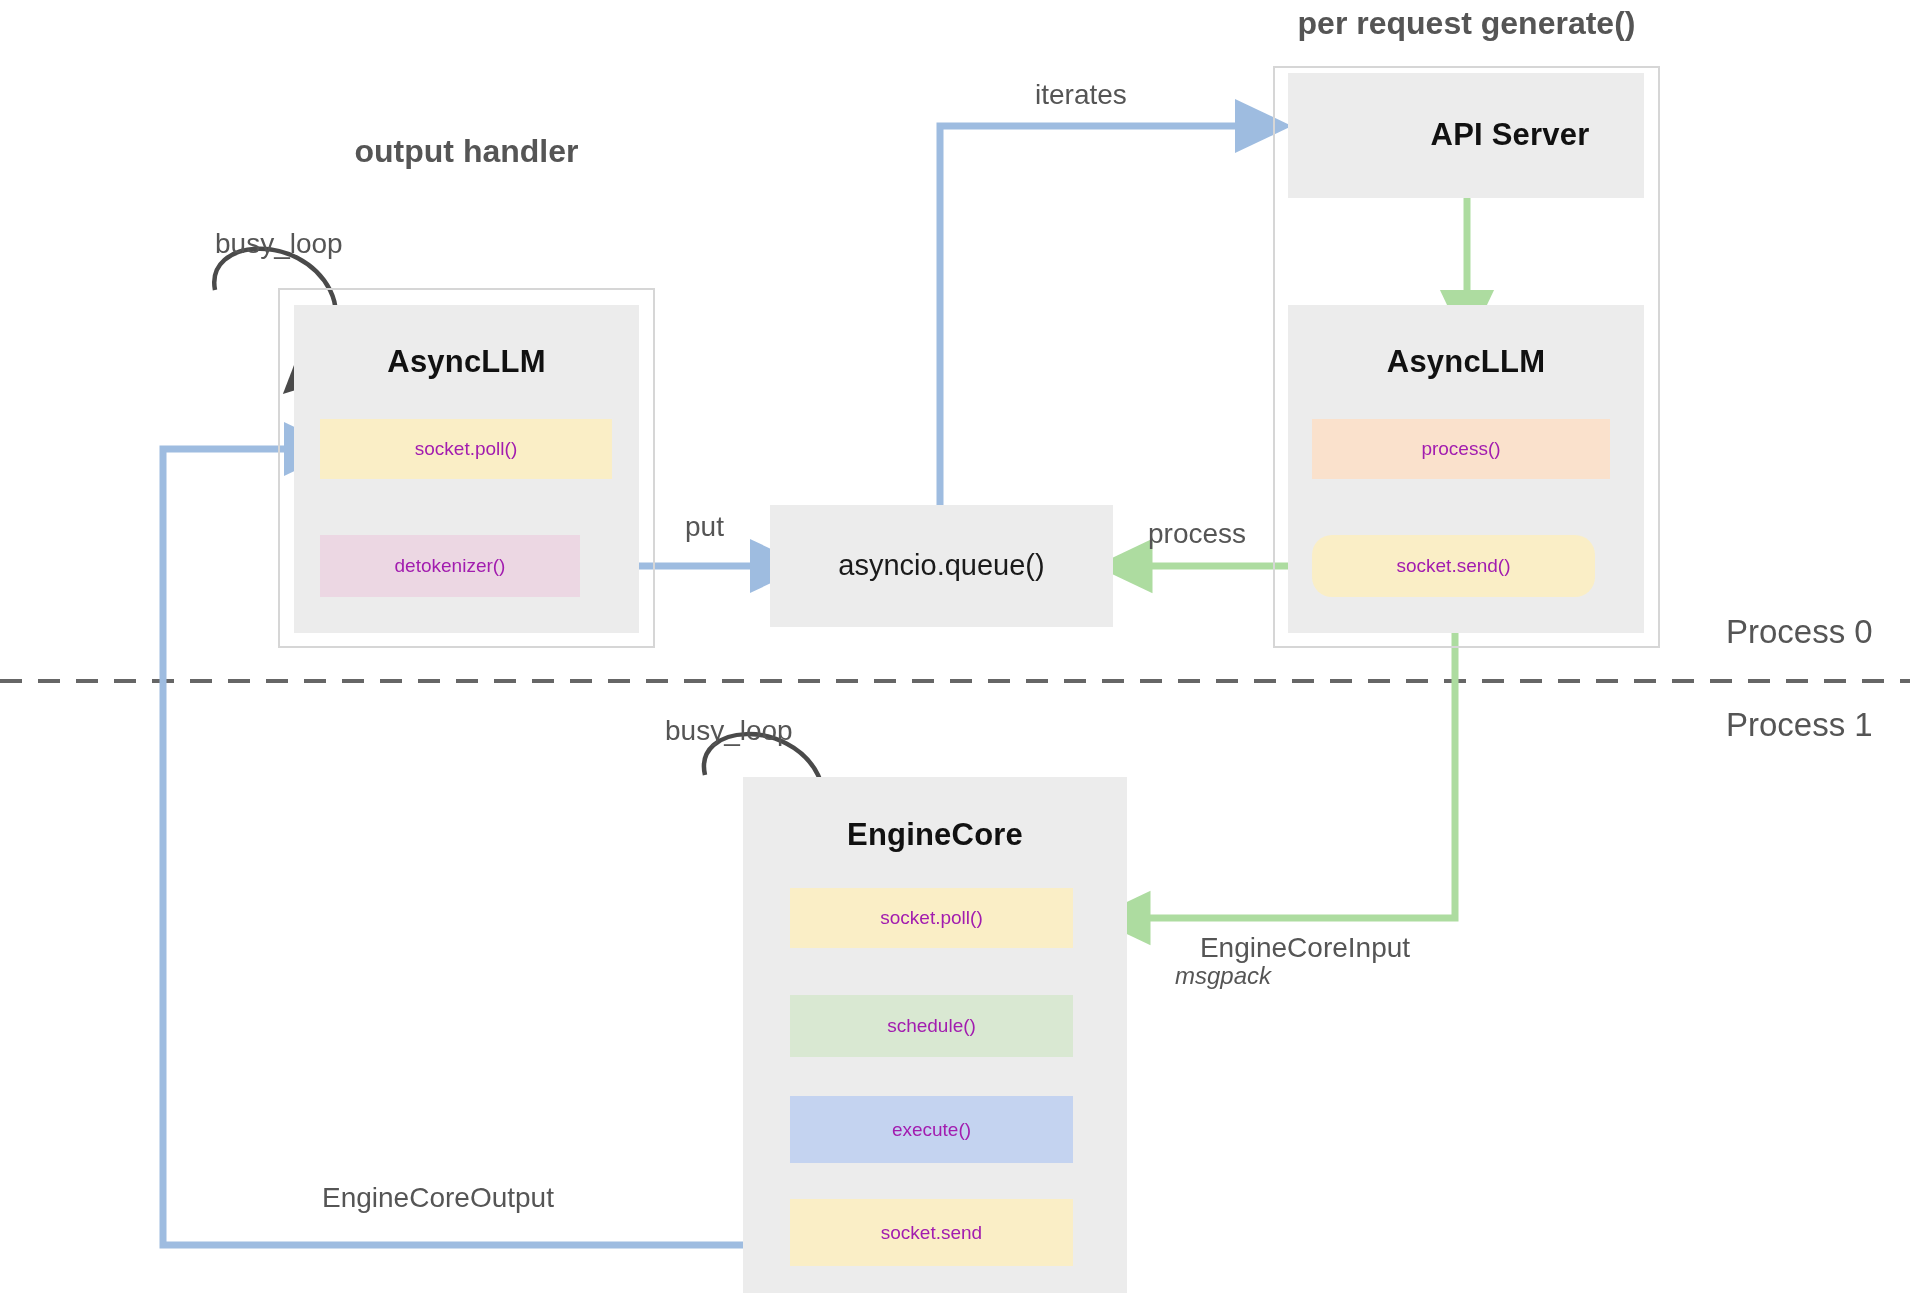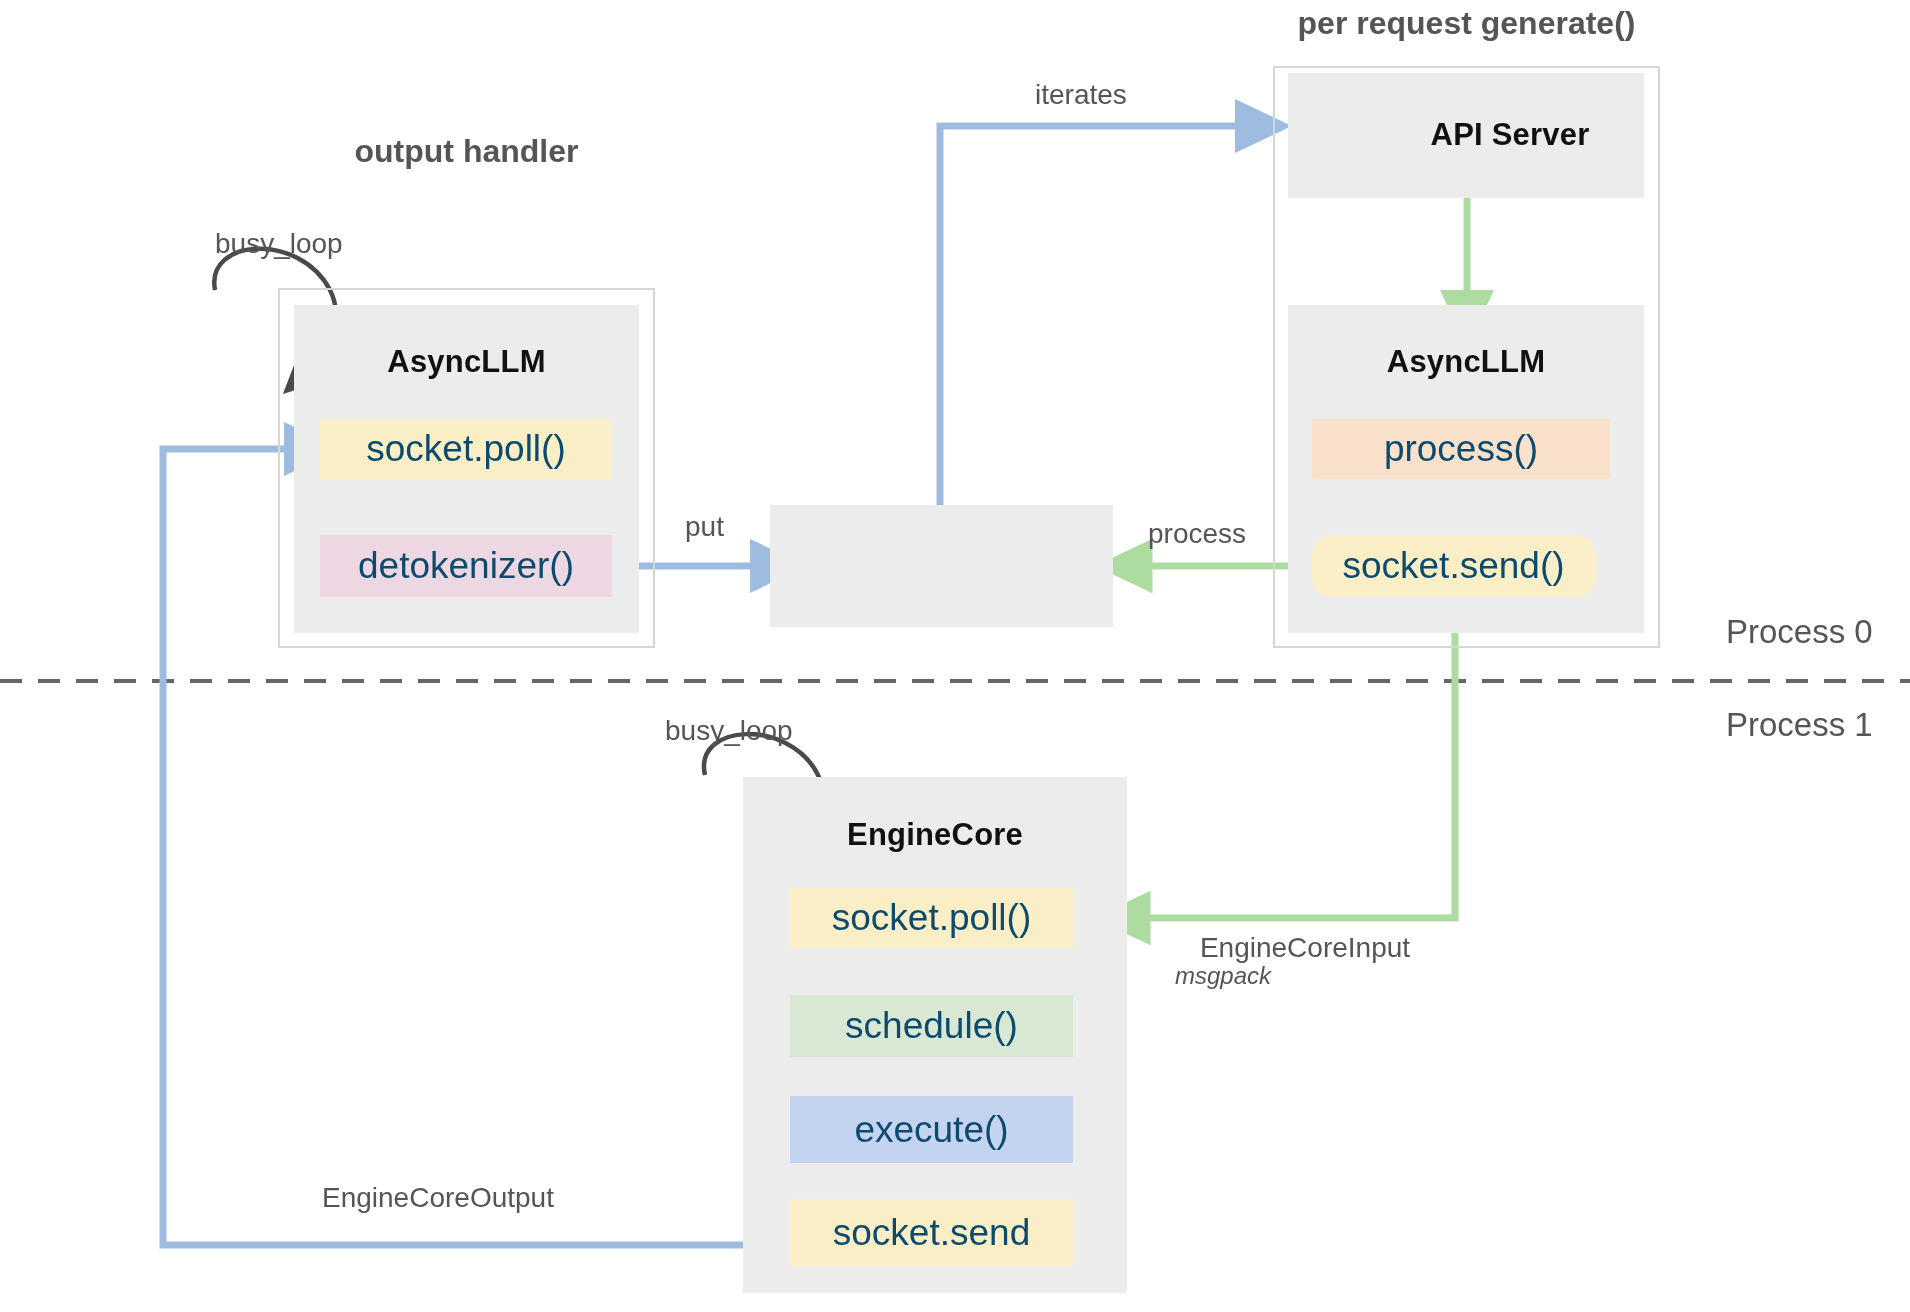"socket.poll()" .sub-box { color: #0c4a6e -> #a21caf; font-size: 37px -> 19px }
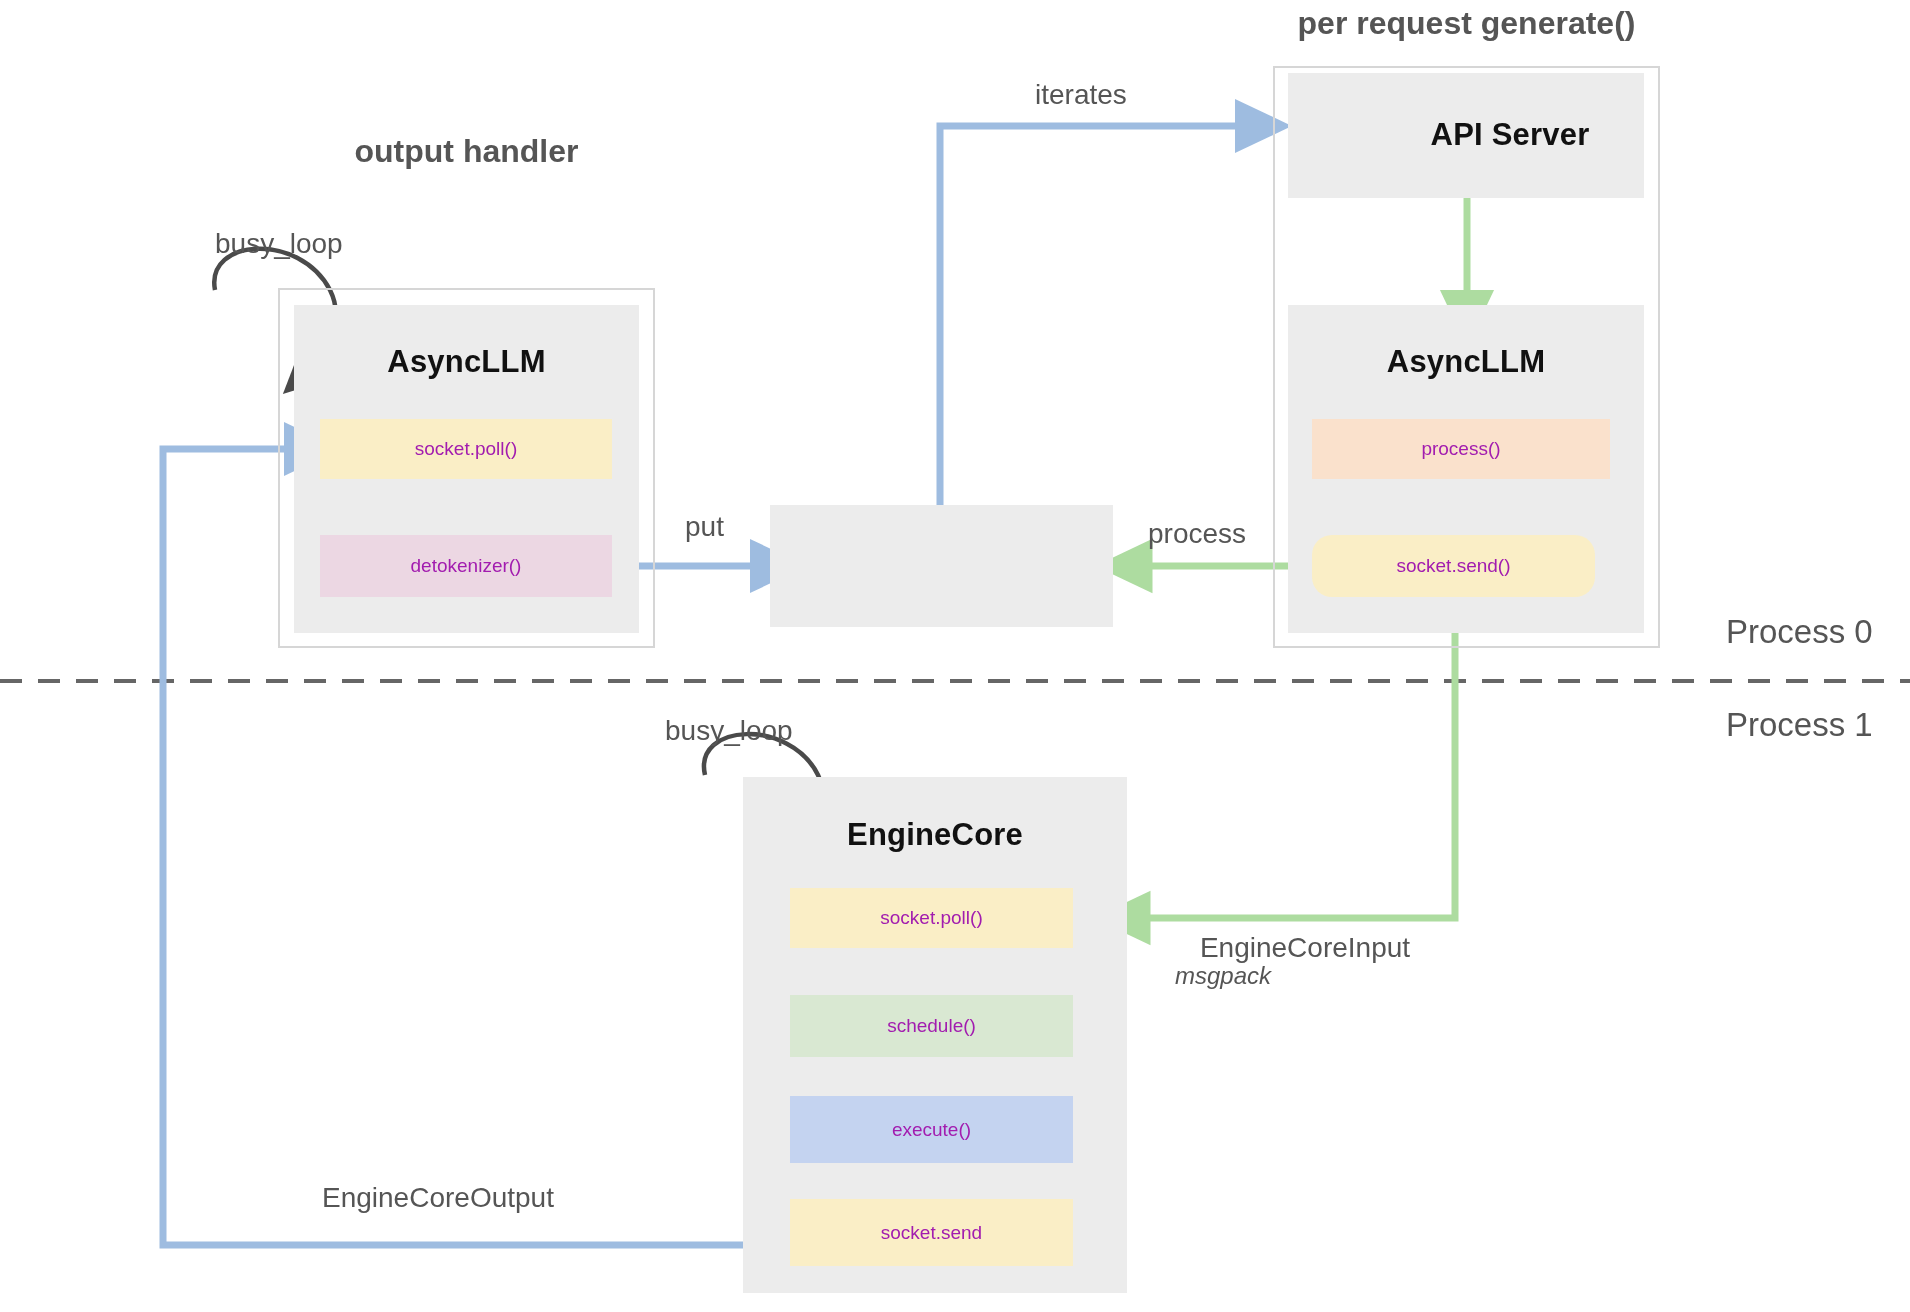"detokenizer()" div.sub-box { width: 292px -> 260px }
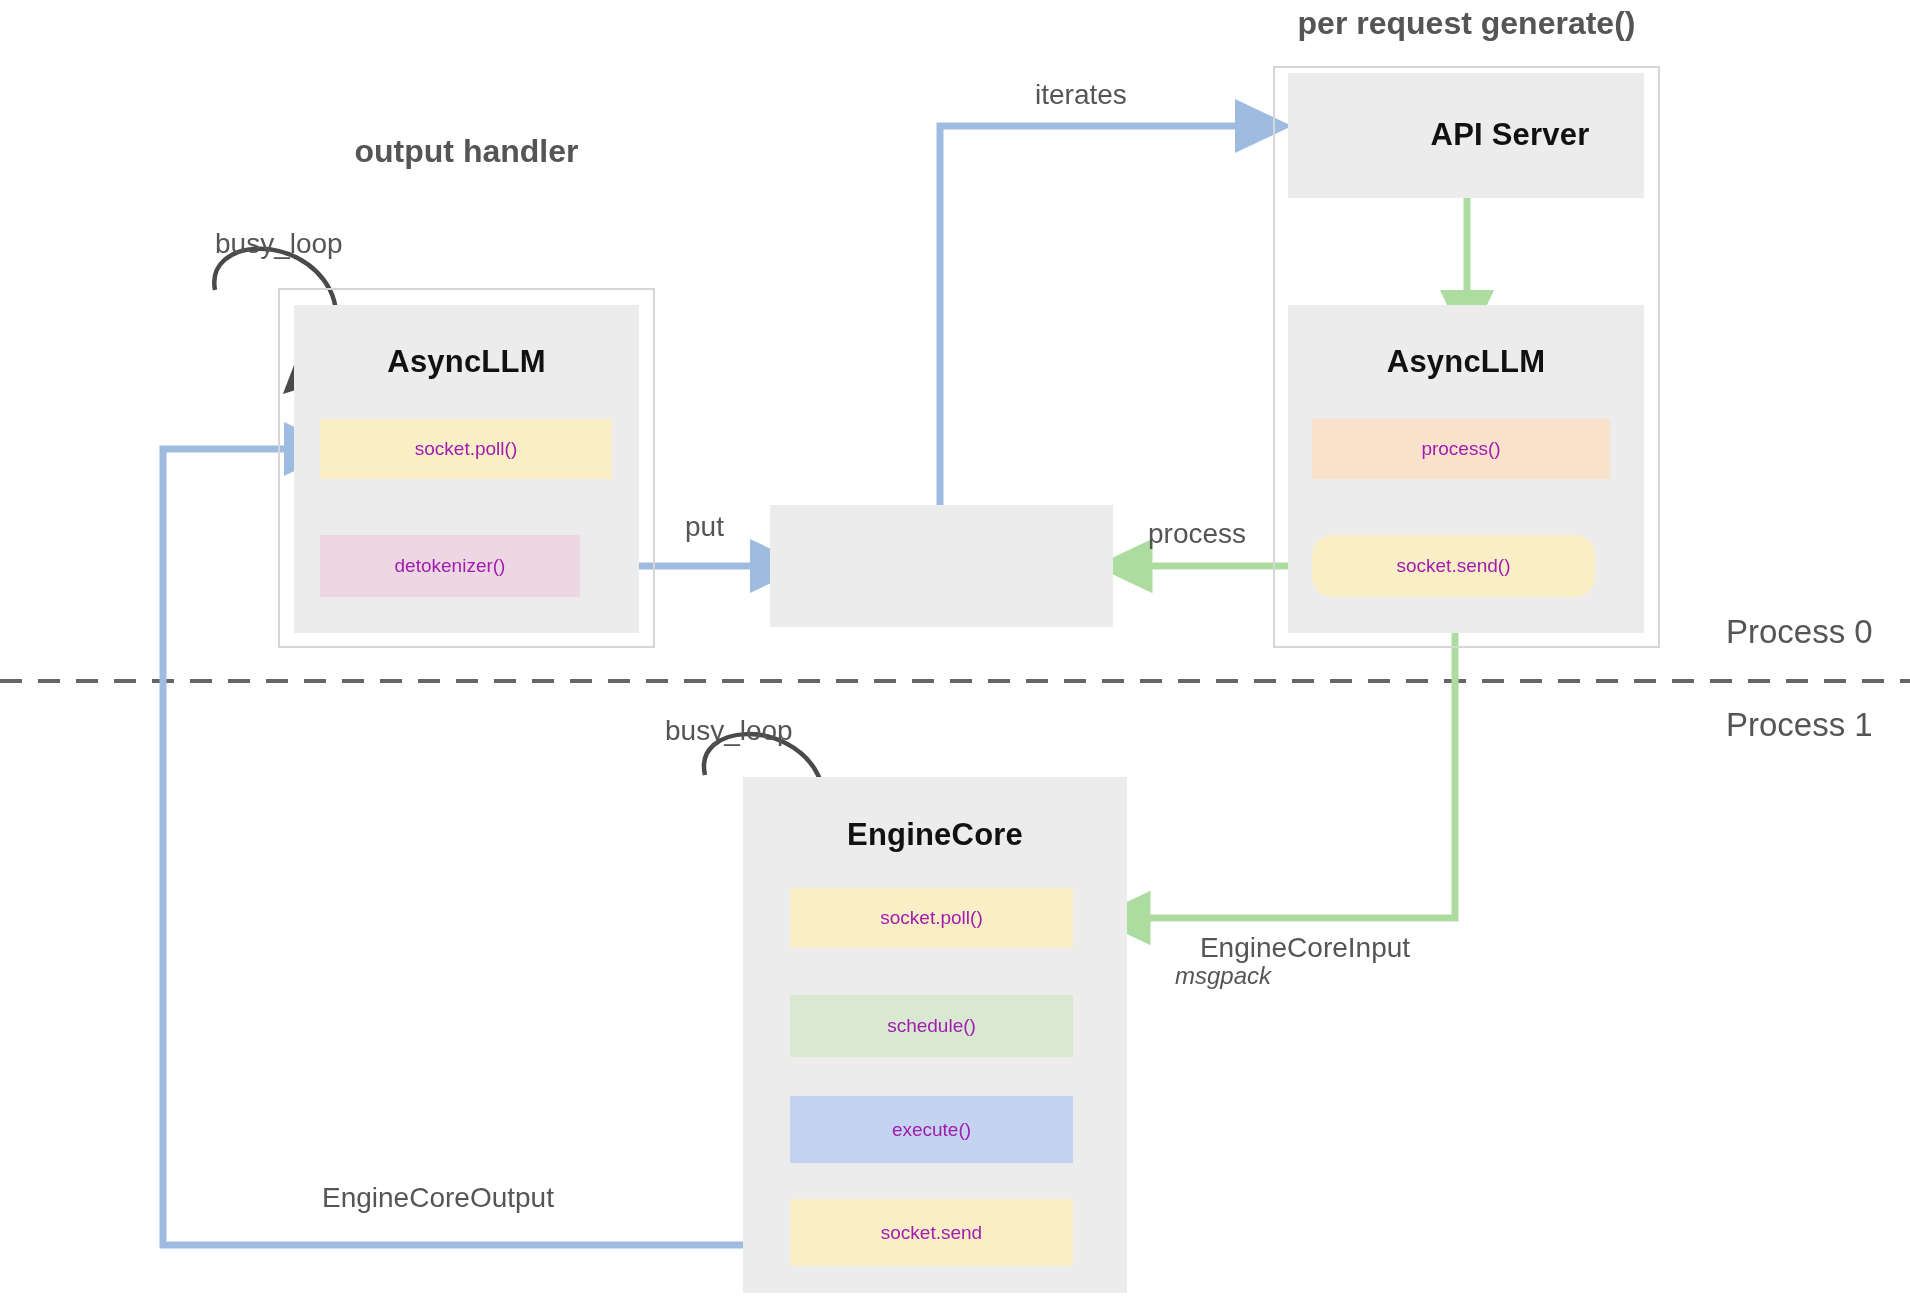"asyncio.queue()" div.plain-box-label { html: none -> <div>asyncio.queue()</div> }
